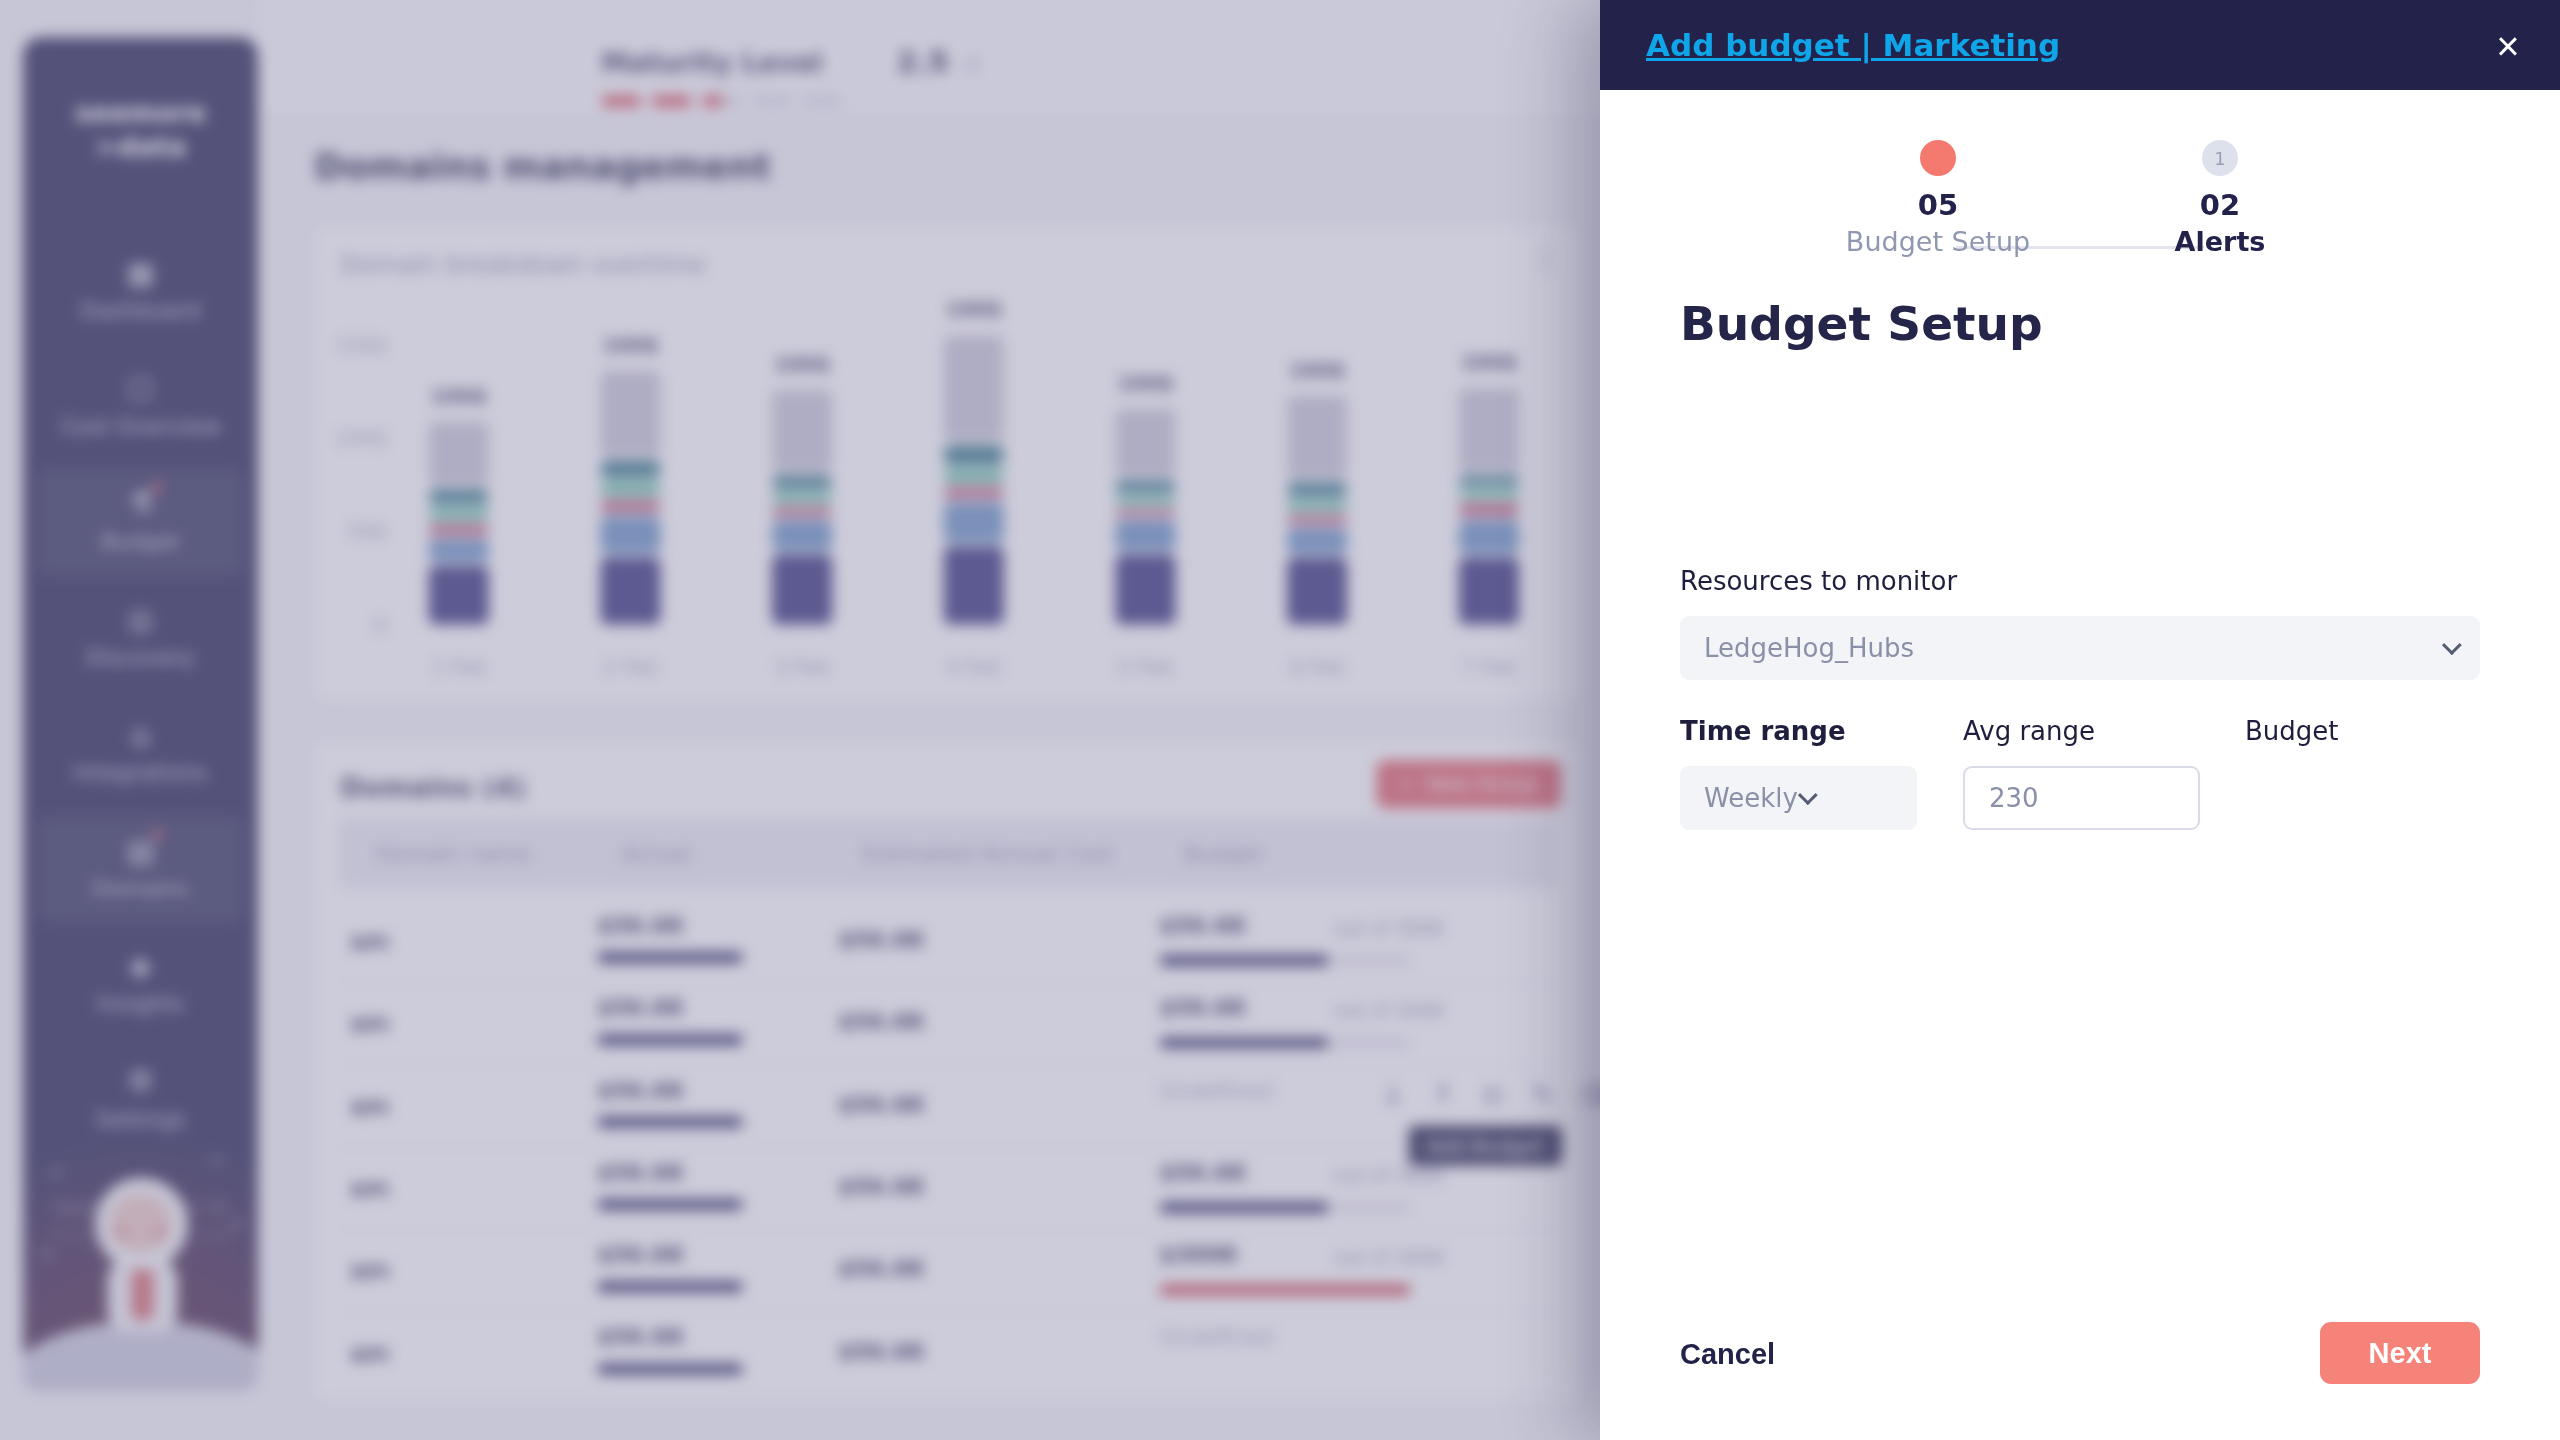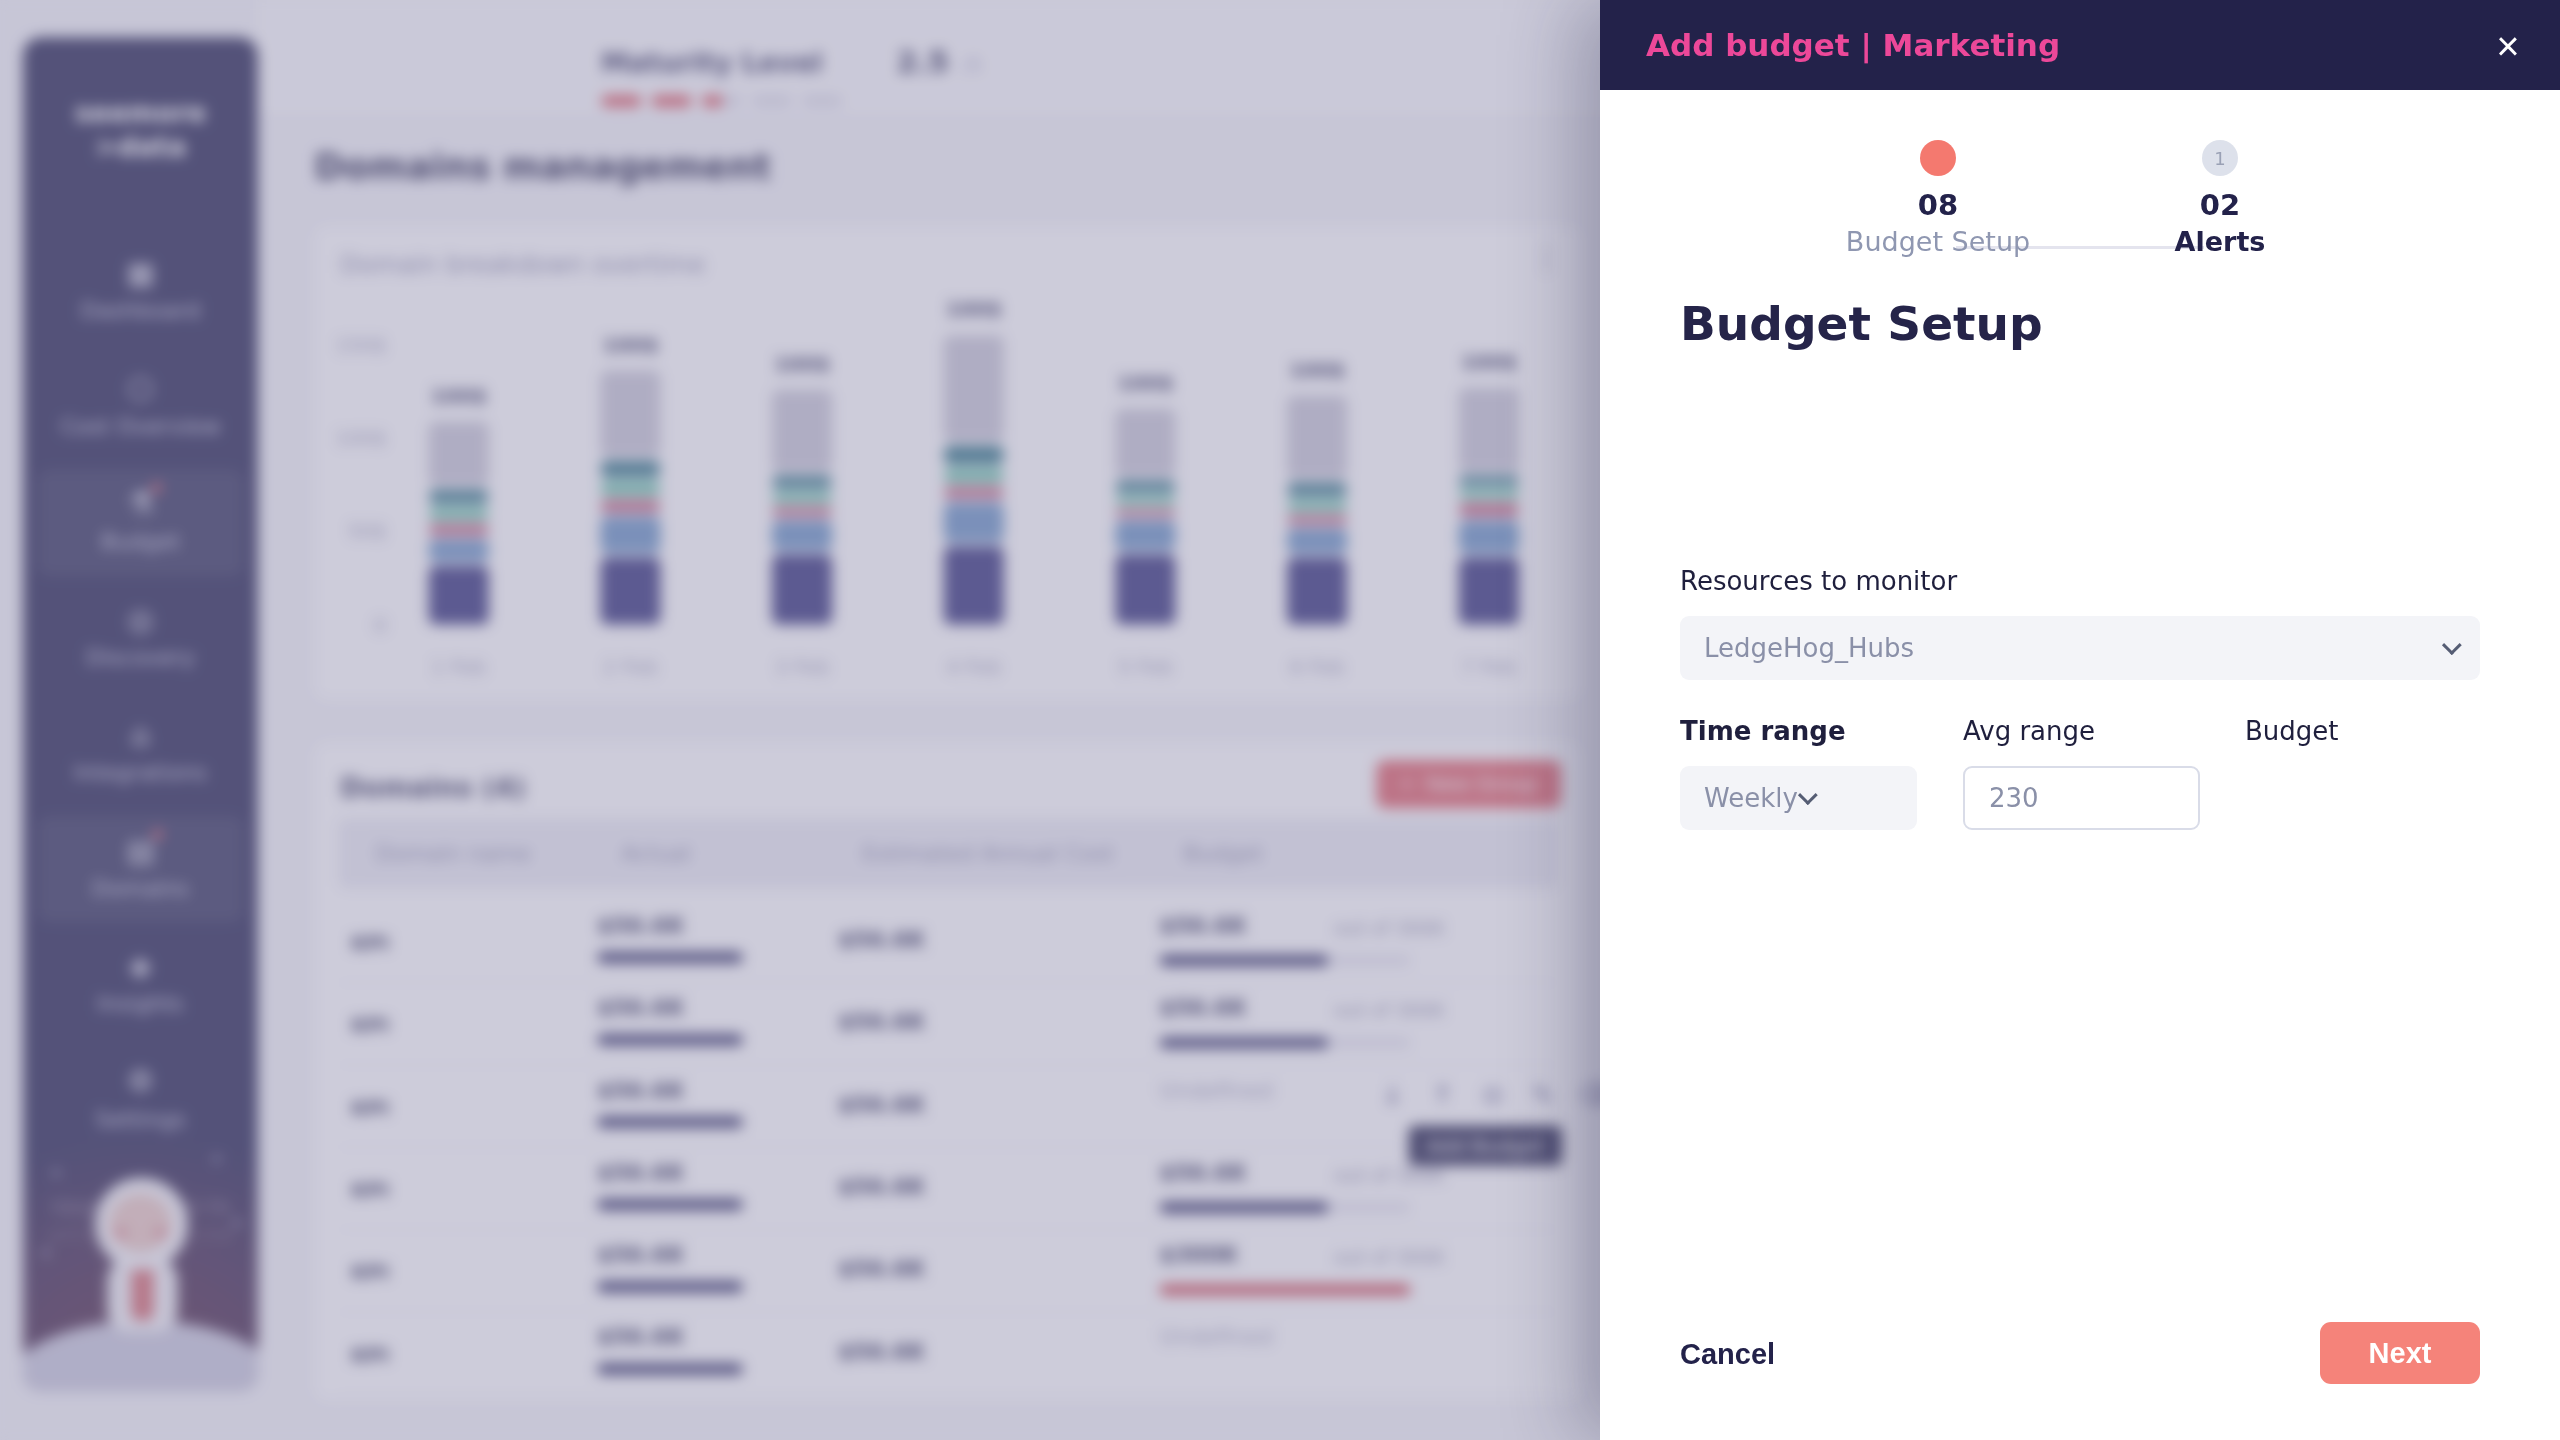"Add budget | Marketing" .panel-title { color: #ec4899 -> #0ea5e9; text-decoration: none -> underline }
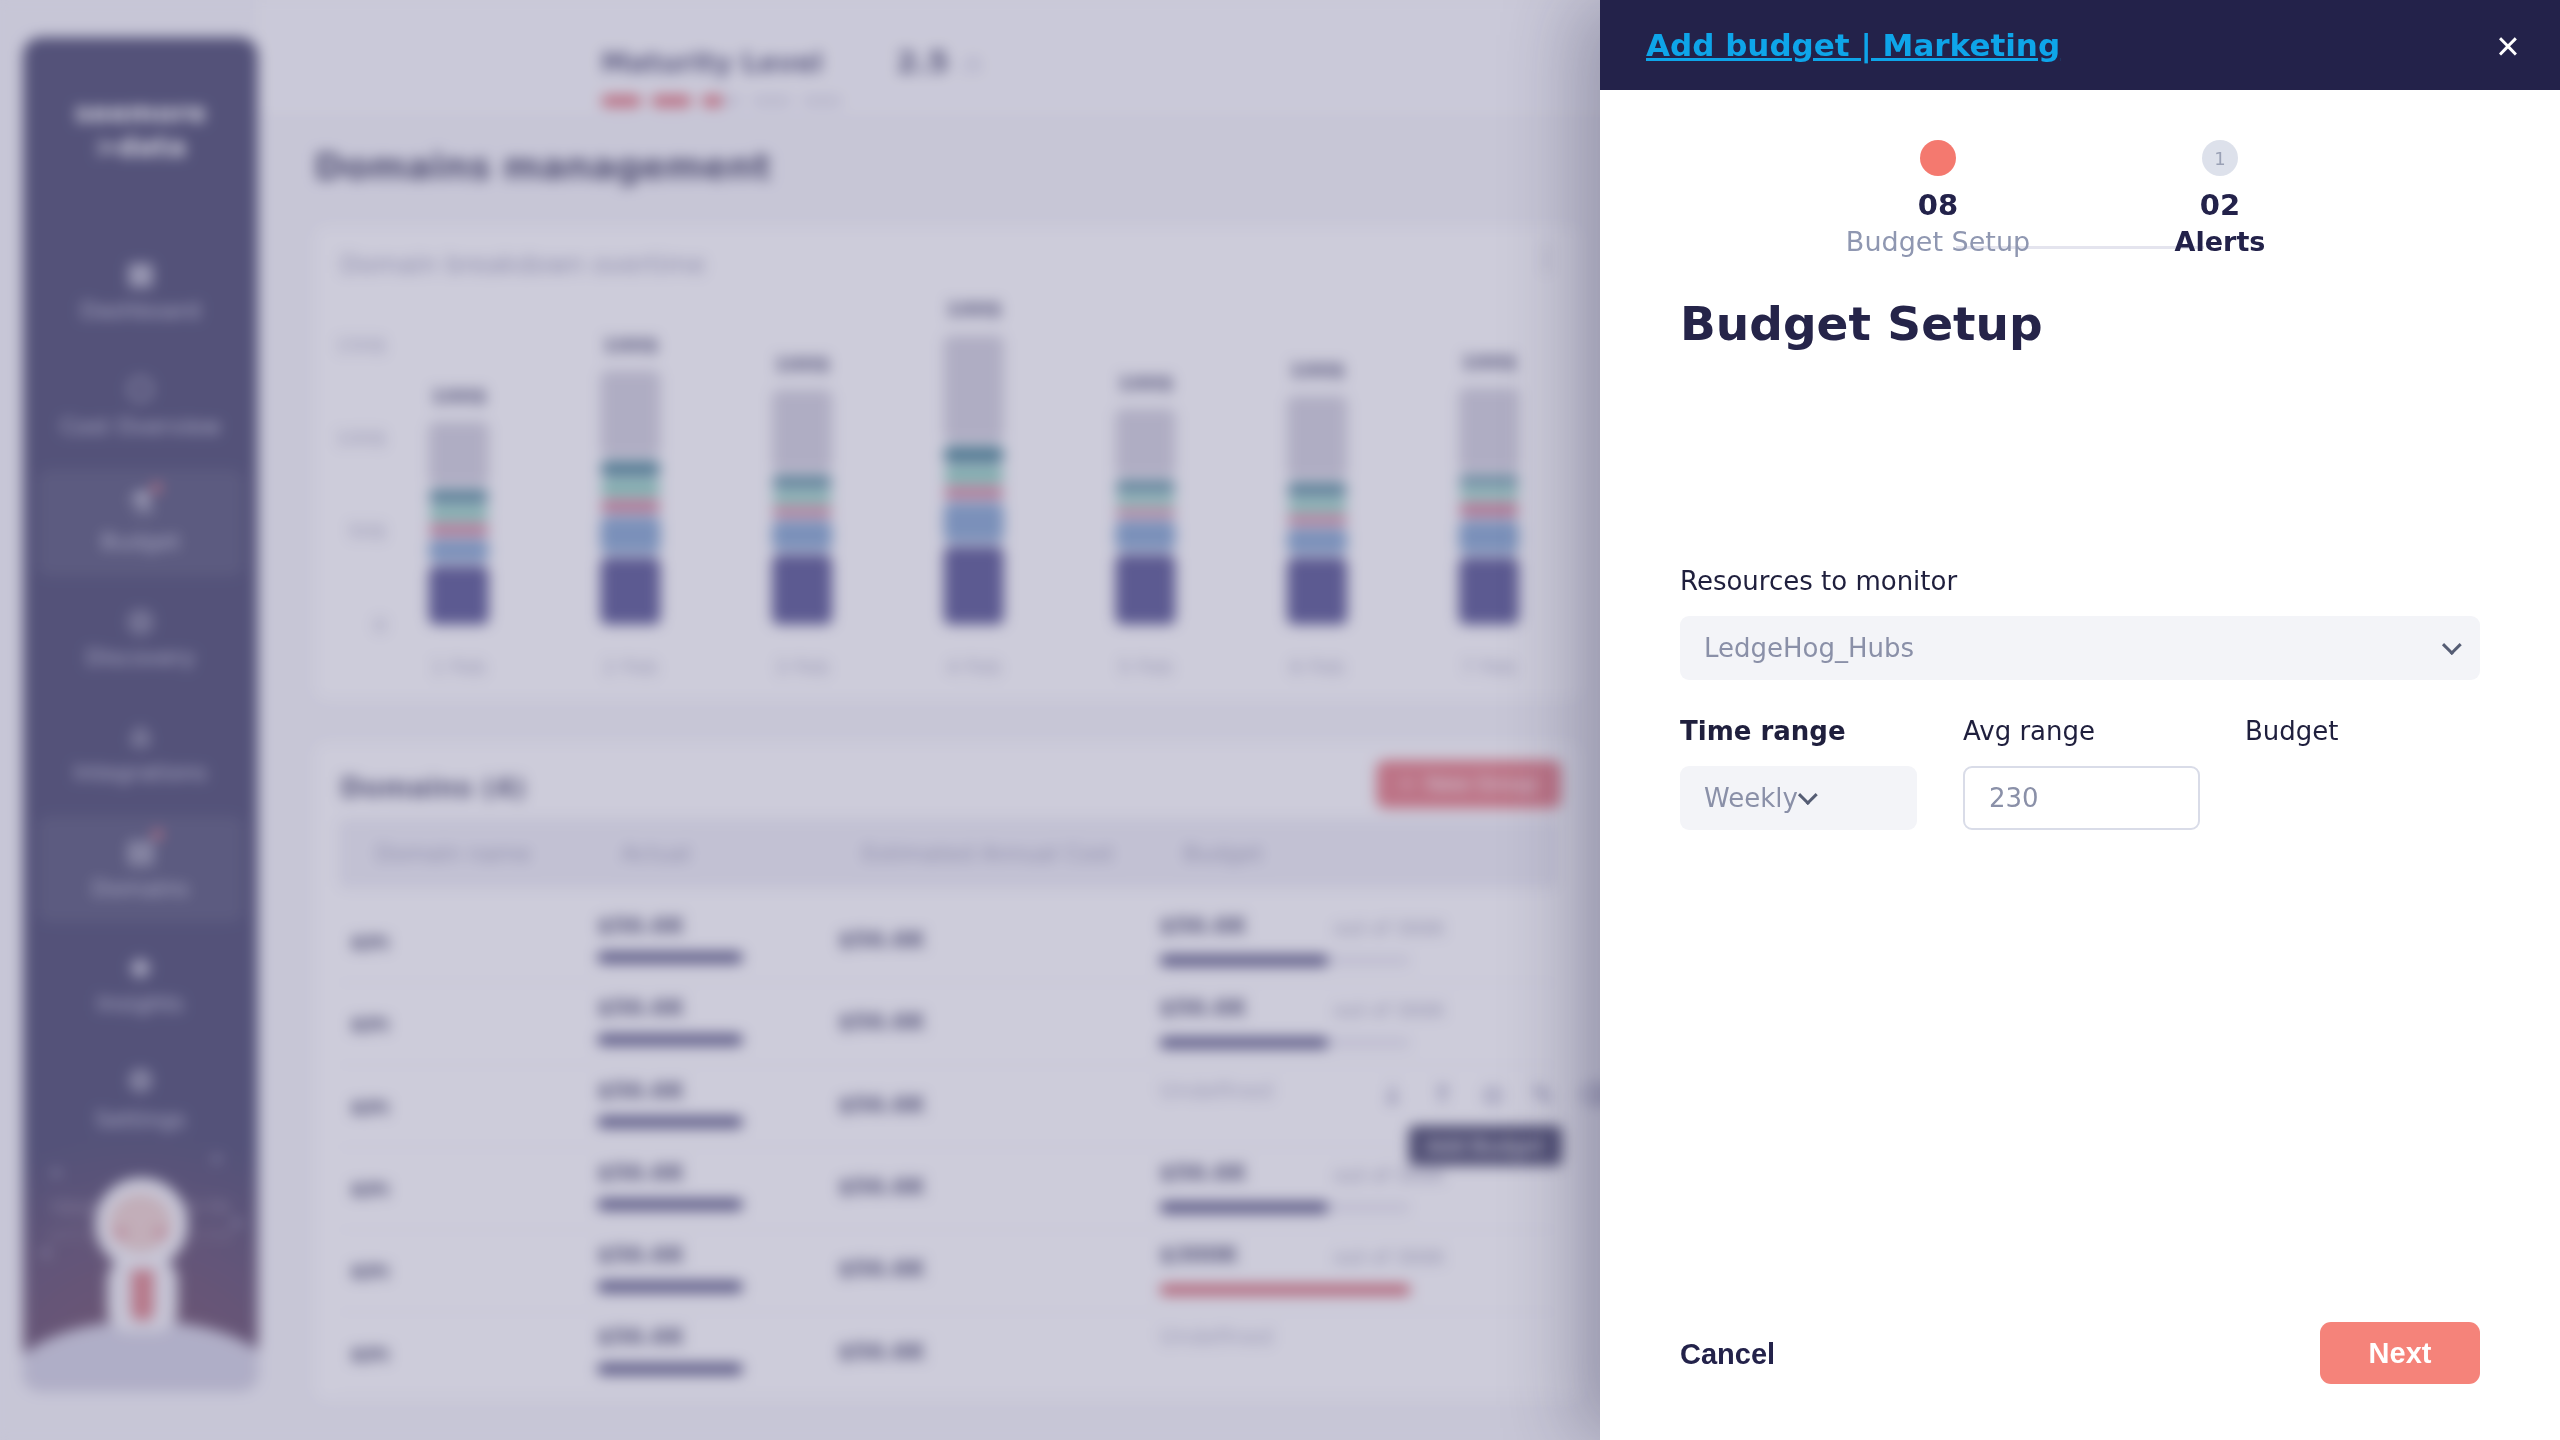"08" div.step-num { text: 08 -> 05 }
